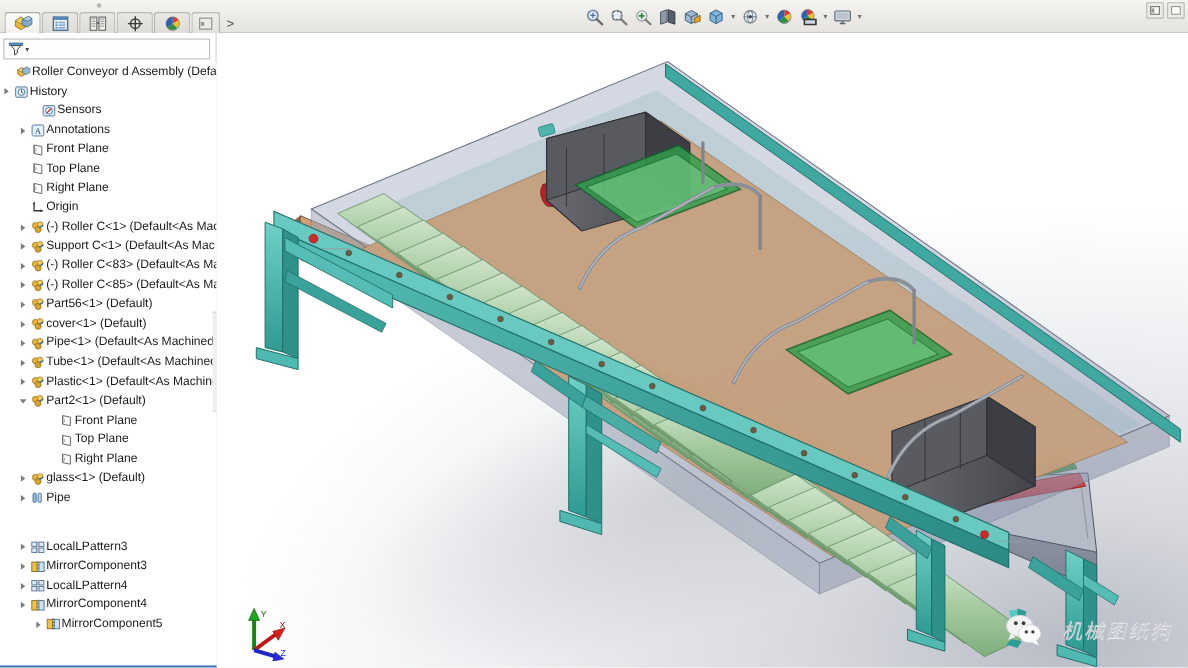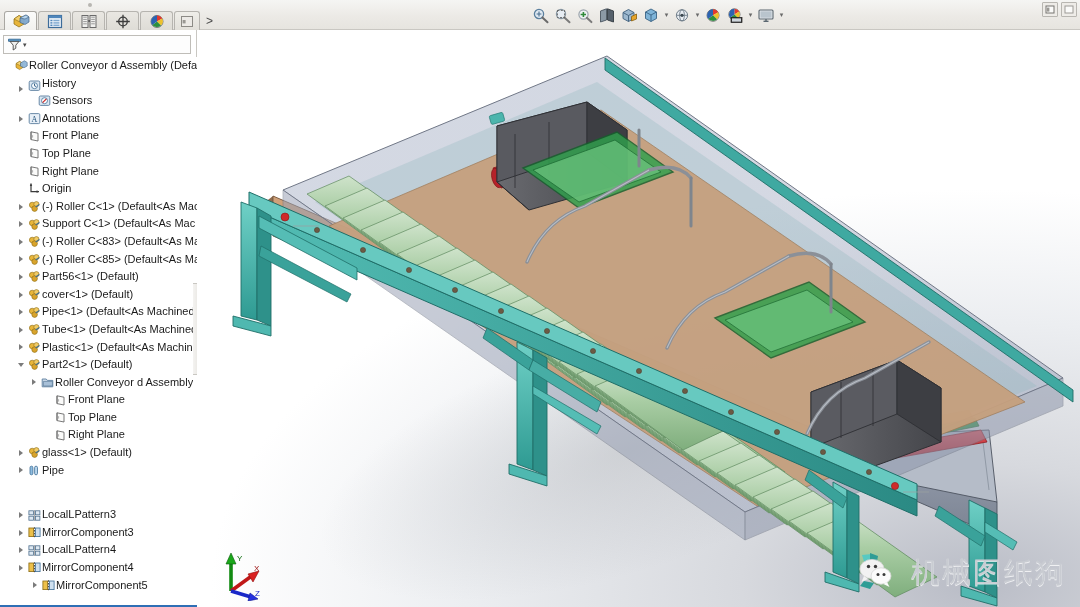"History" div.row { align-items: flex-end -> none; padding-left: 15px -> none }
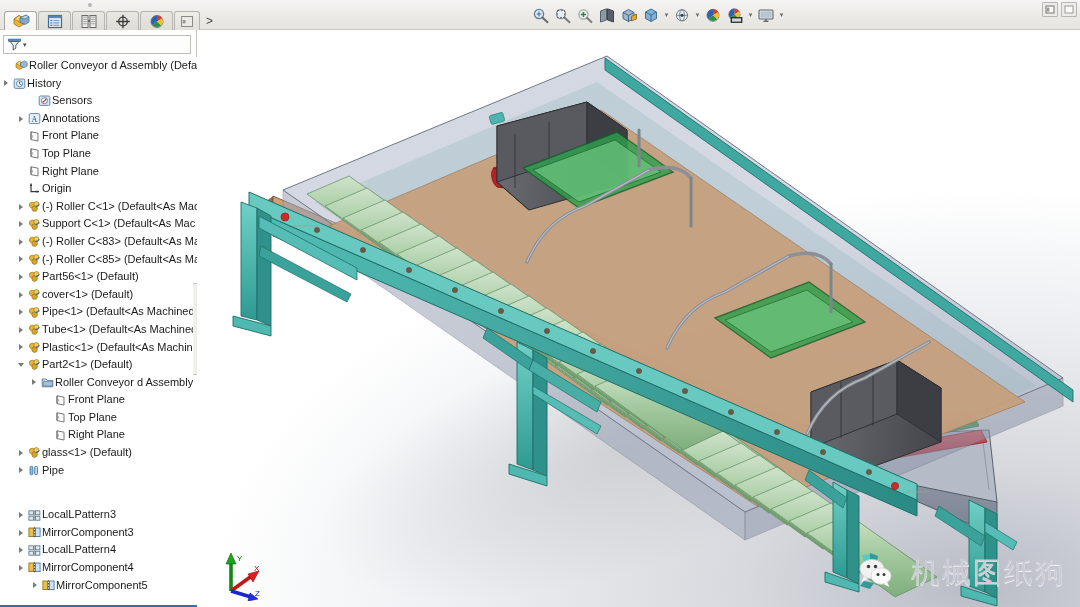"Roller Conveyor d Assembly" div.row { html: <div> <span> <i></i> </span> <span> <svg> <path></path> <path></path> </svg> </span> <span>Roller Conveyor d Assembly</span> </div> -> none }
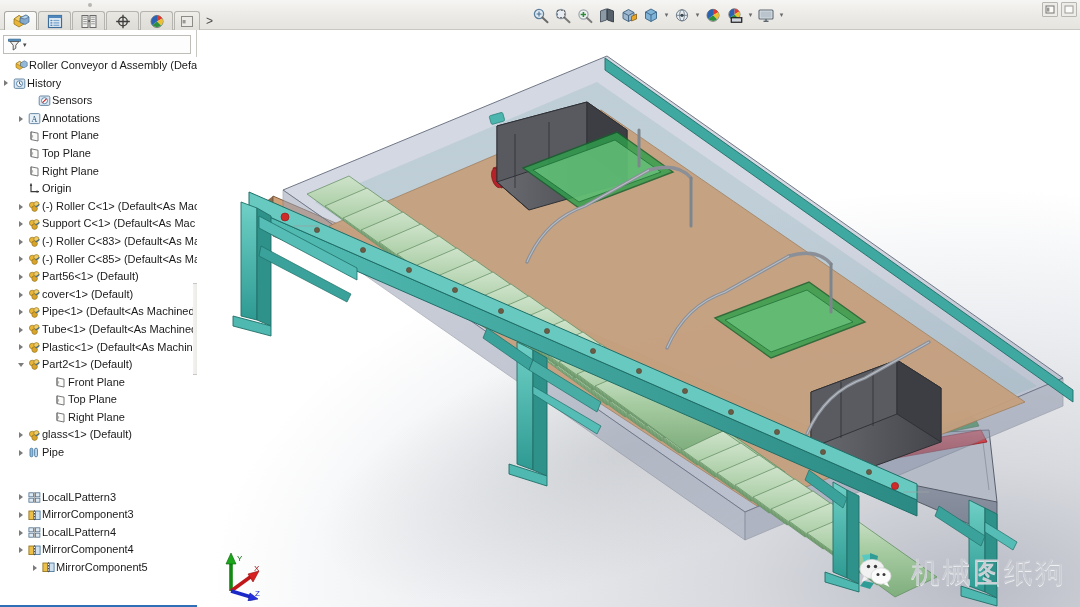"机械图纸狗" .wm-text { font-size: 29px -> 18px; font-style: none -> italic }
